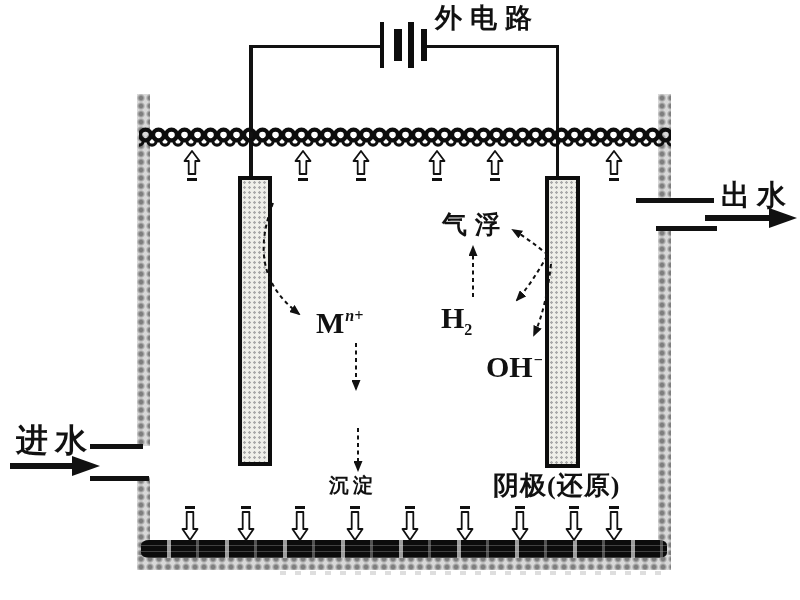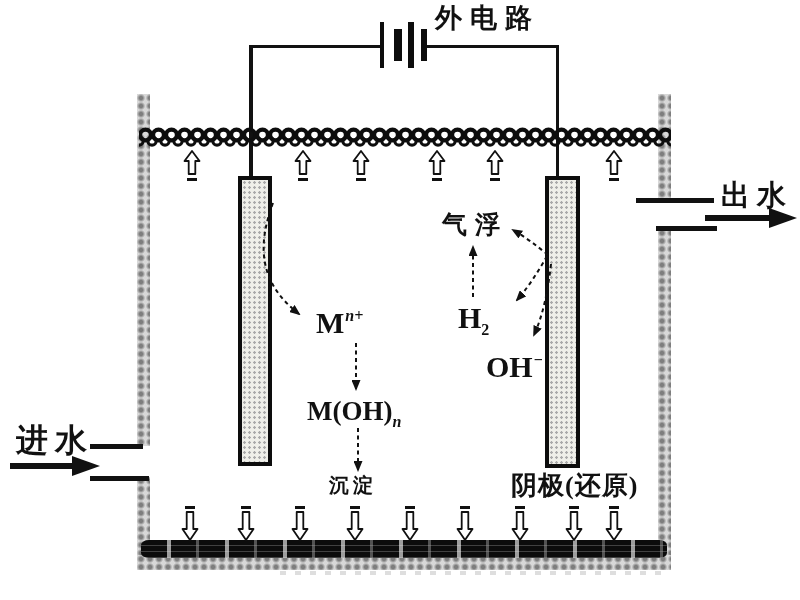"H2" div.chem { left: 458px -> 441px }
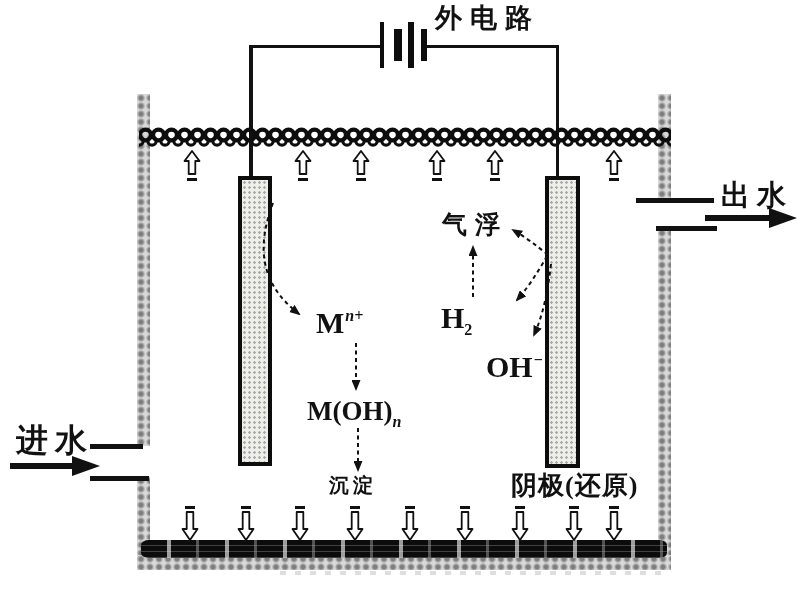"M(OH)n" div.chem { html: <div> <span>M(OH)</span><span>n</span> </div> -> none }
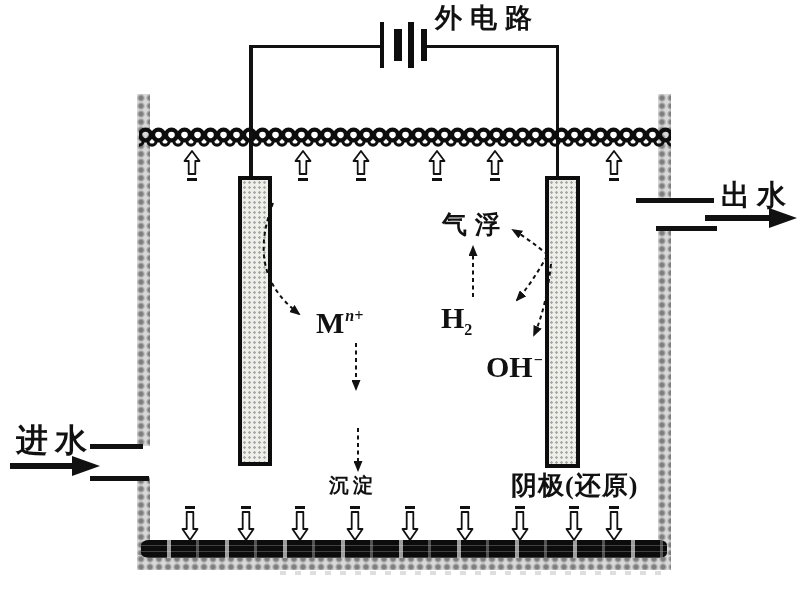"阴极(还原)" div.cjk { left: 511px -> 493px }
